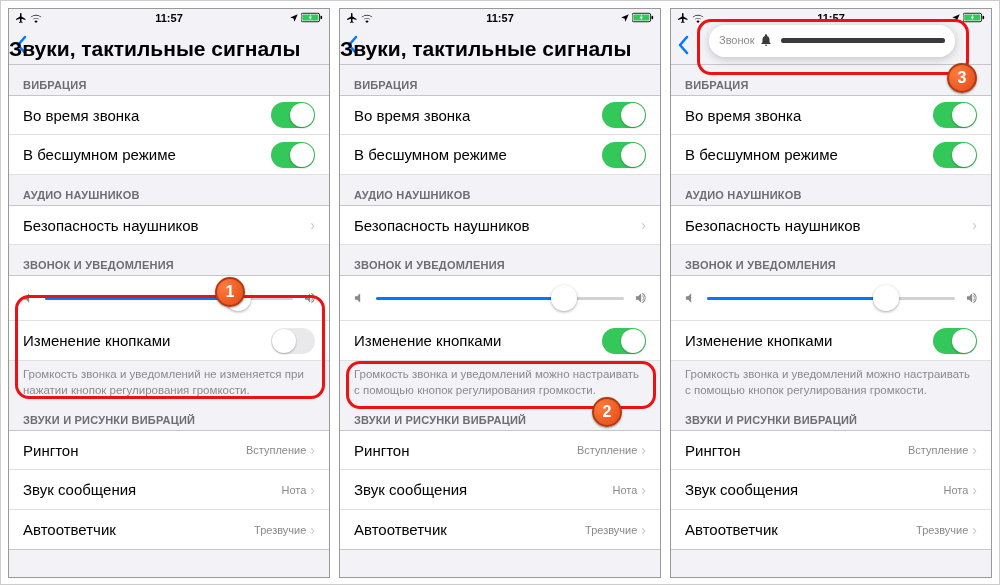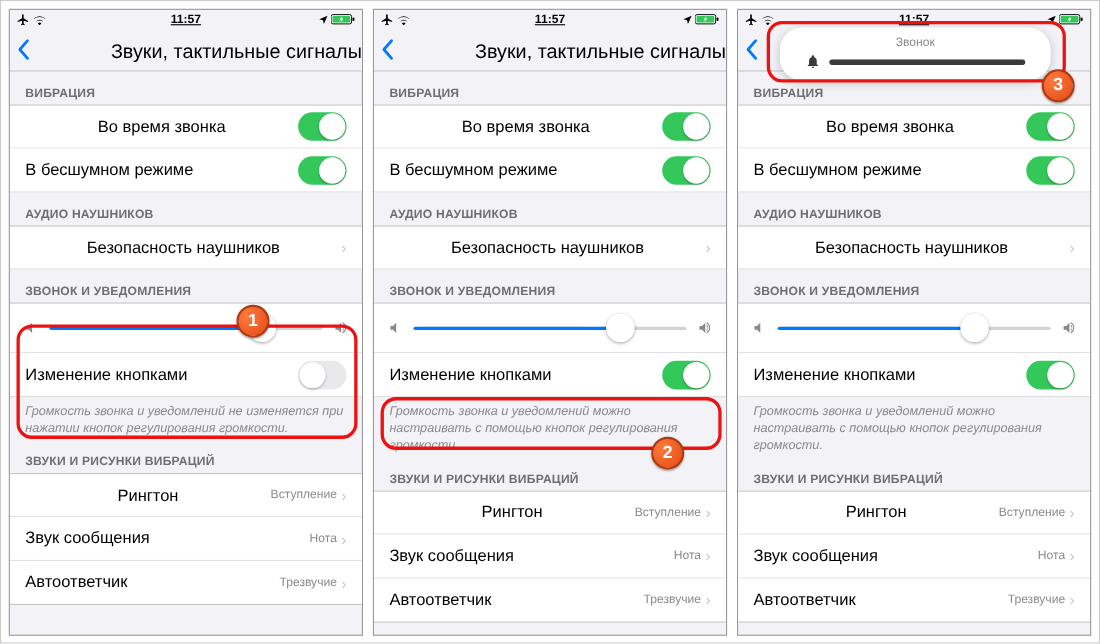"11:57" .status .sc { text-decoration: underline -> none }
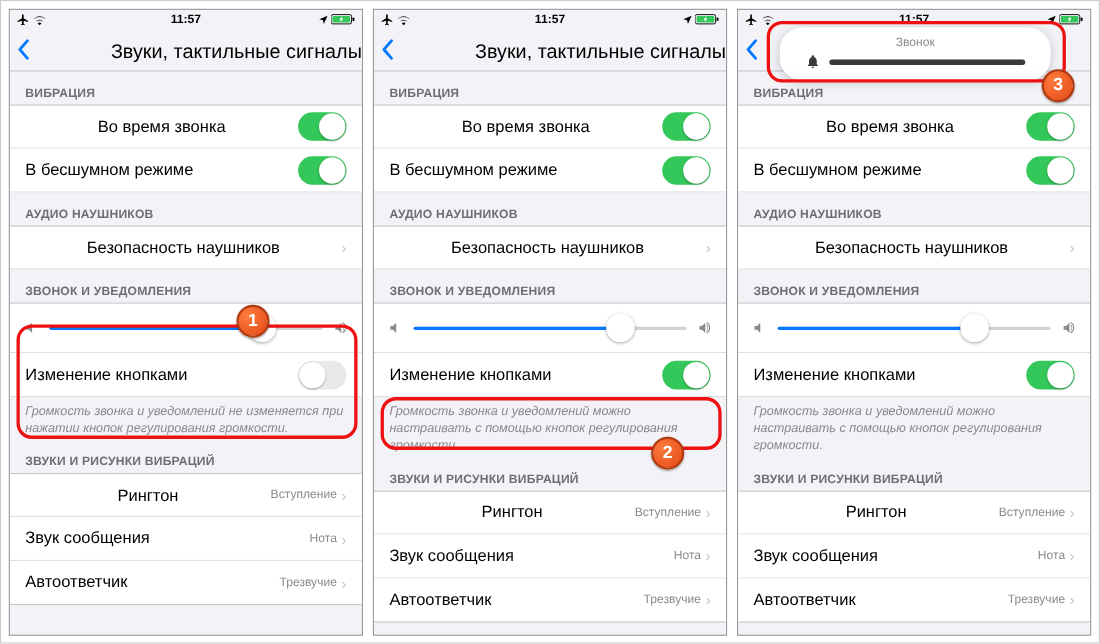"Звуки, тактильные сигналы" .nav-title { font-size: 18px -> 21px; font-weight: 400 -> 700; text-align: right -> left }
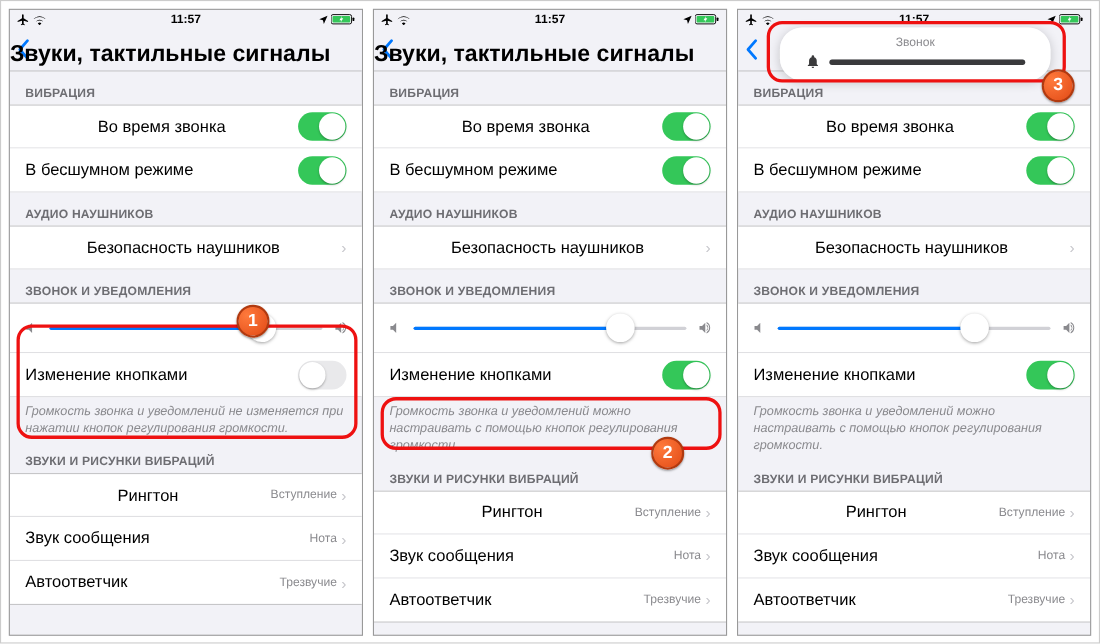"Звонок" .hud { flex-direction: column -> row }
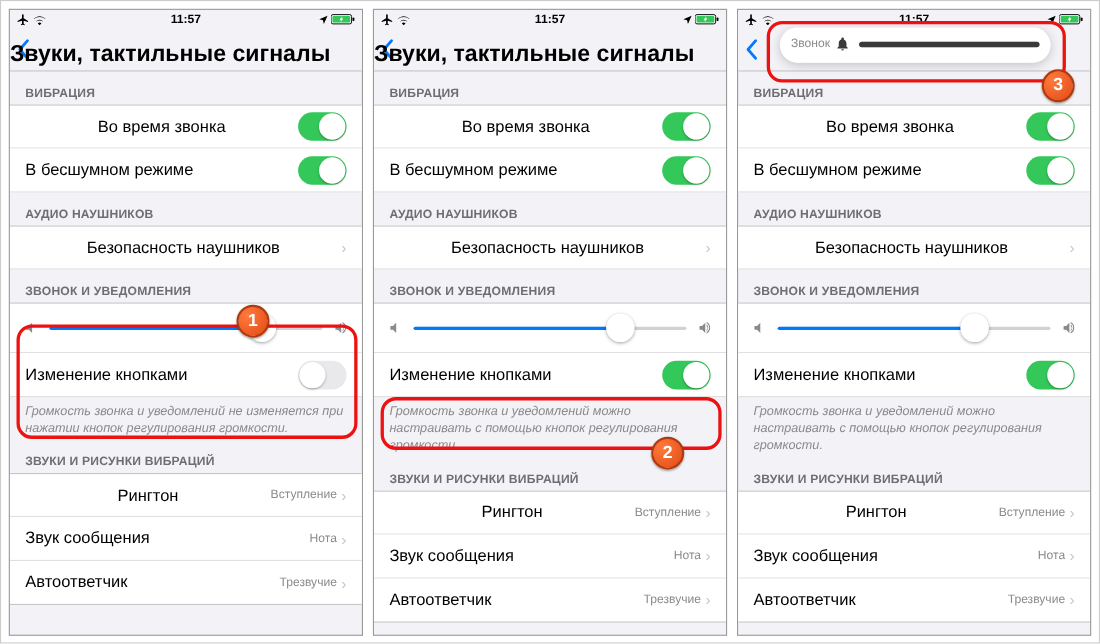"Во время звонка" .cell.first { text-align: center -> none }
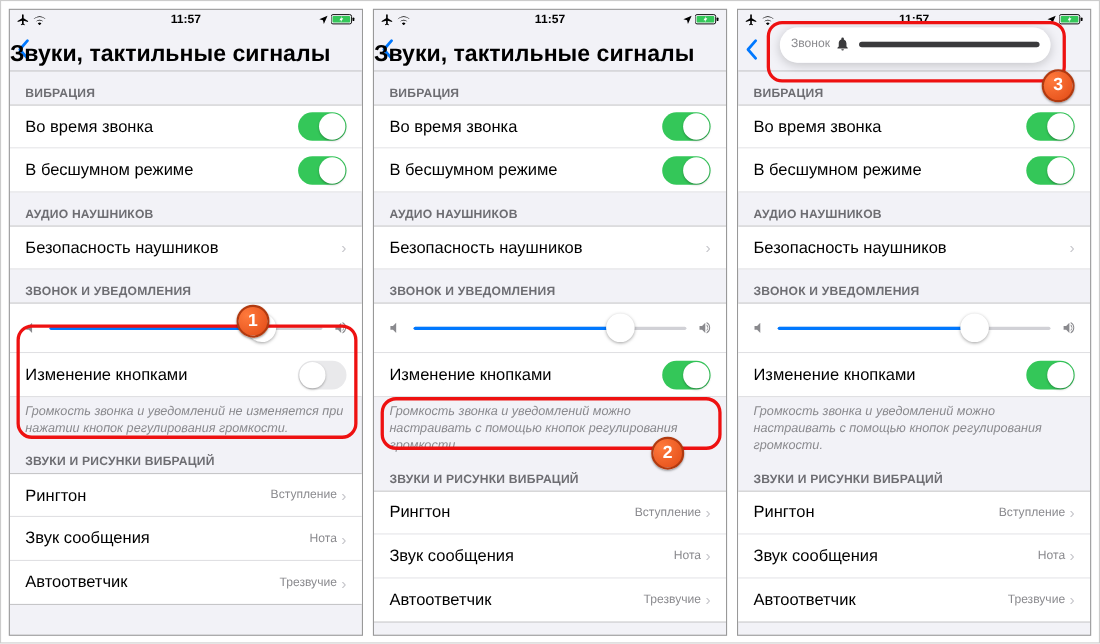"Громкость звонка и уведомлений не" .section-footer { font-style: italic -> none }
